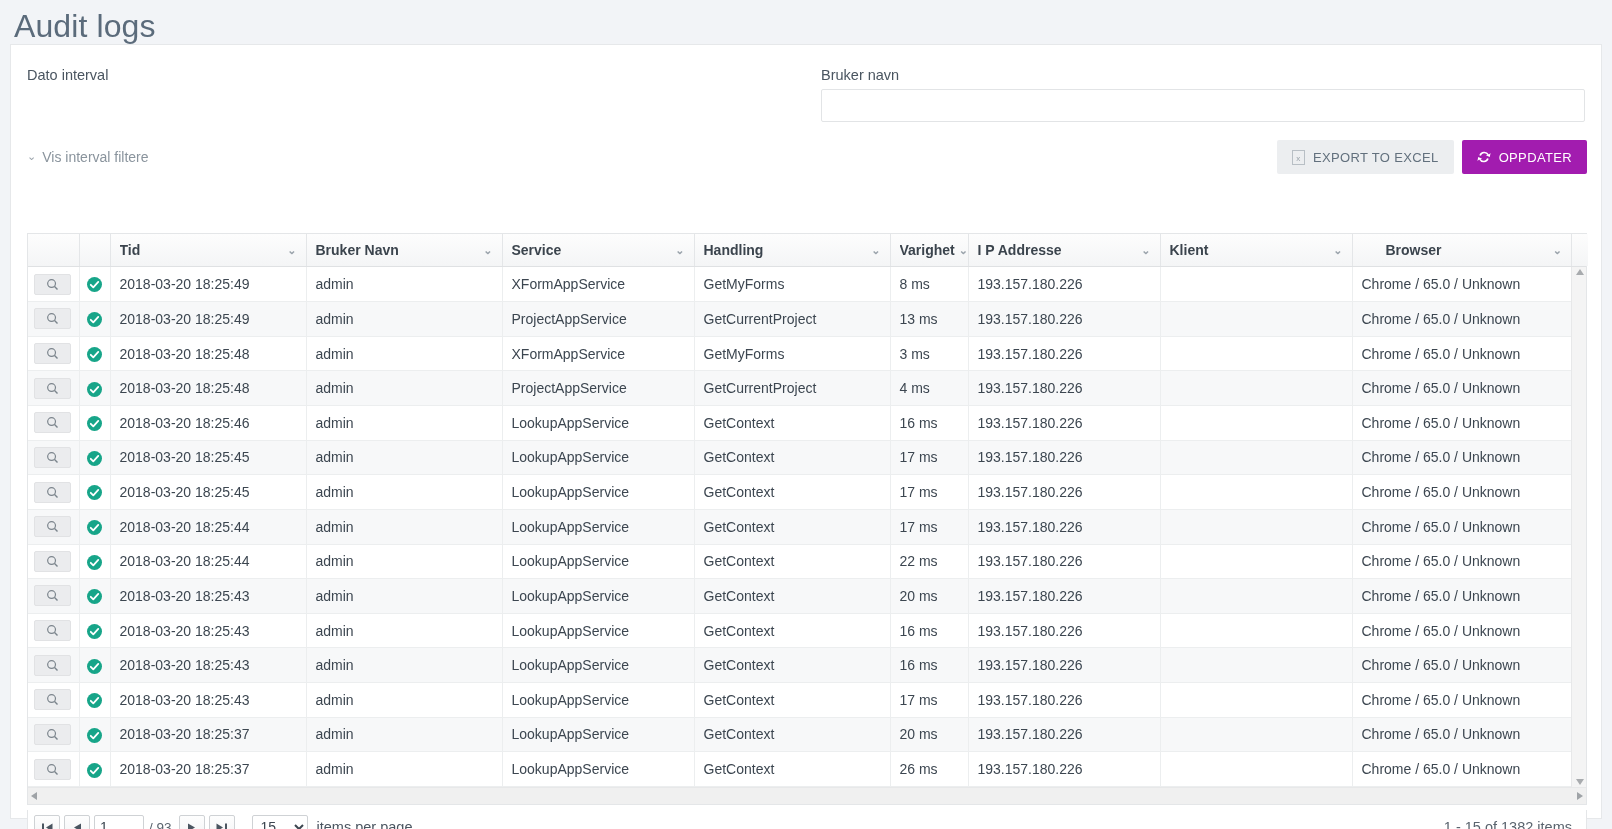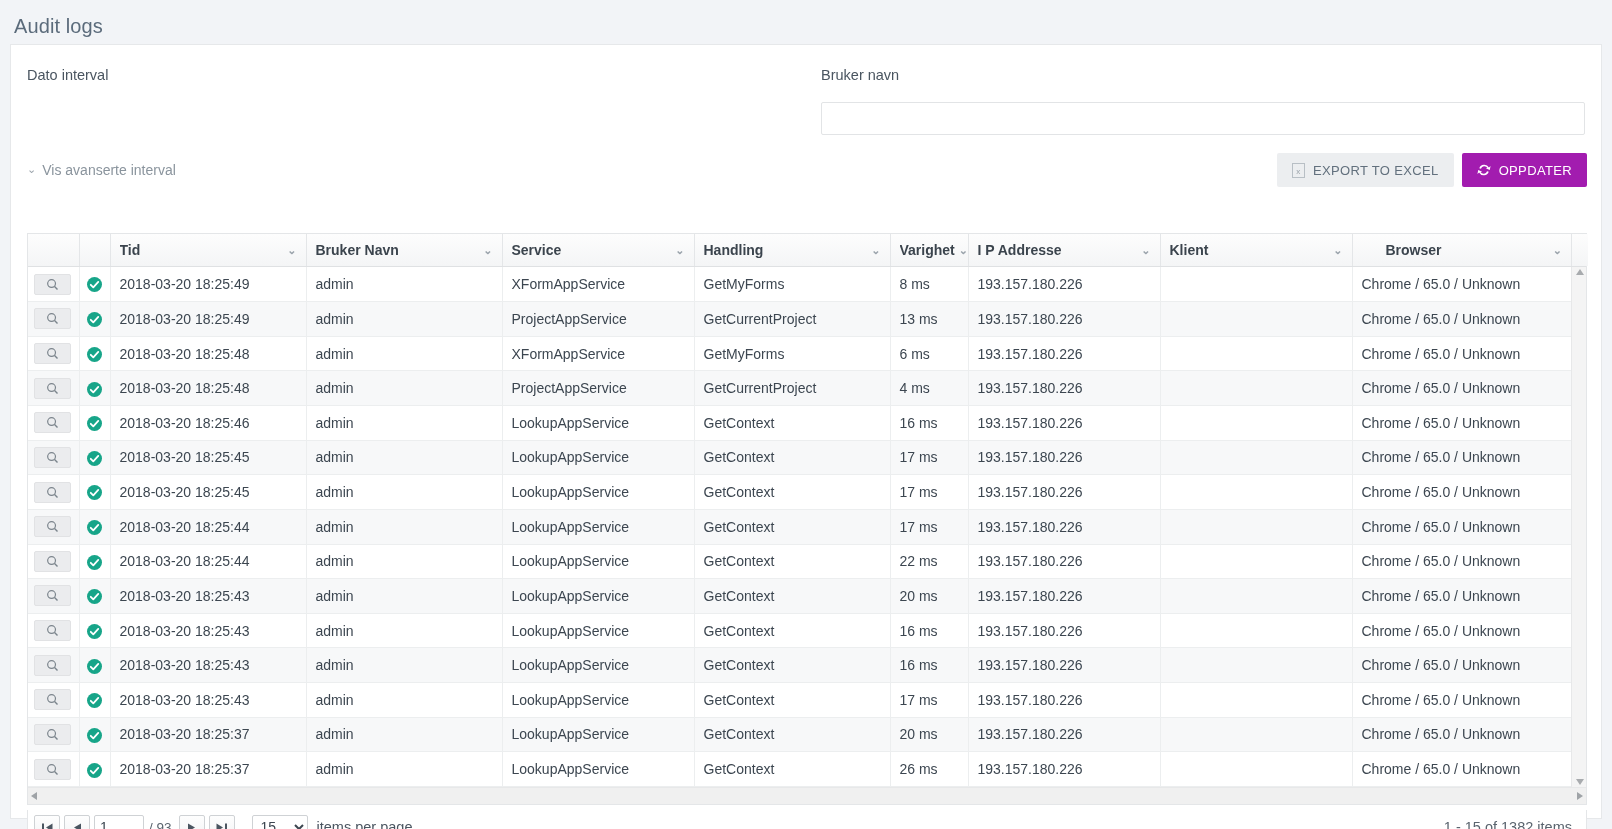"Audit logs" #page-title { font-size: 20px -> 32px }
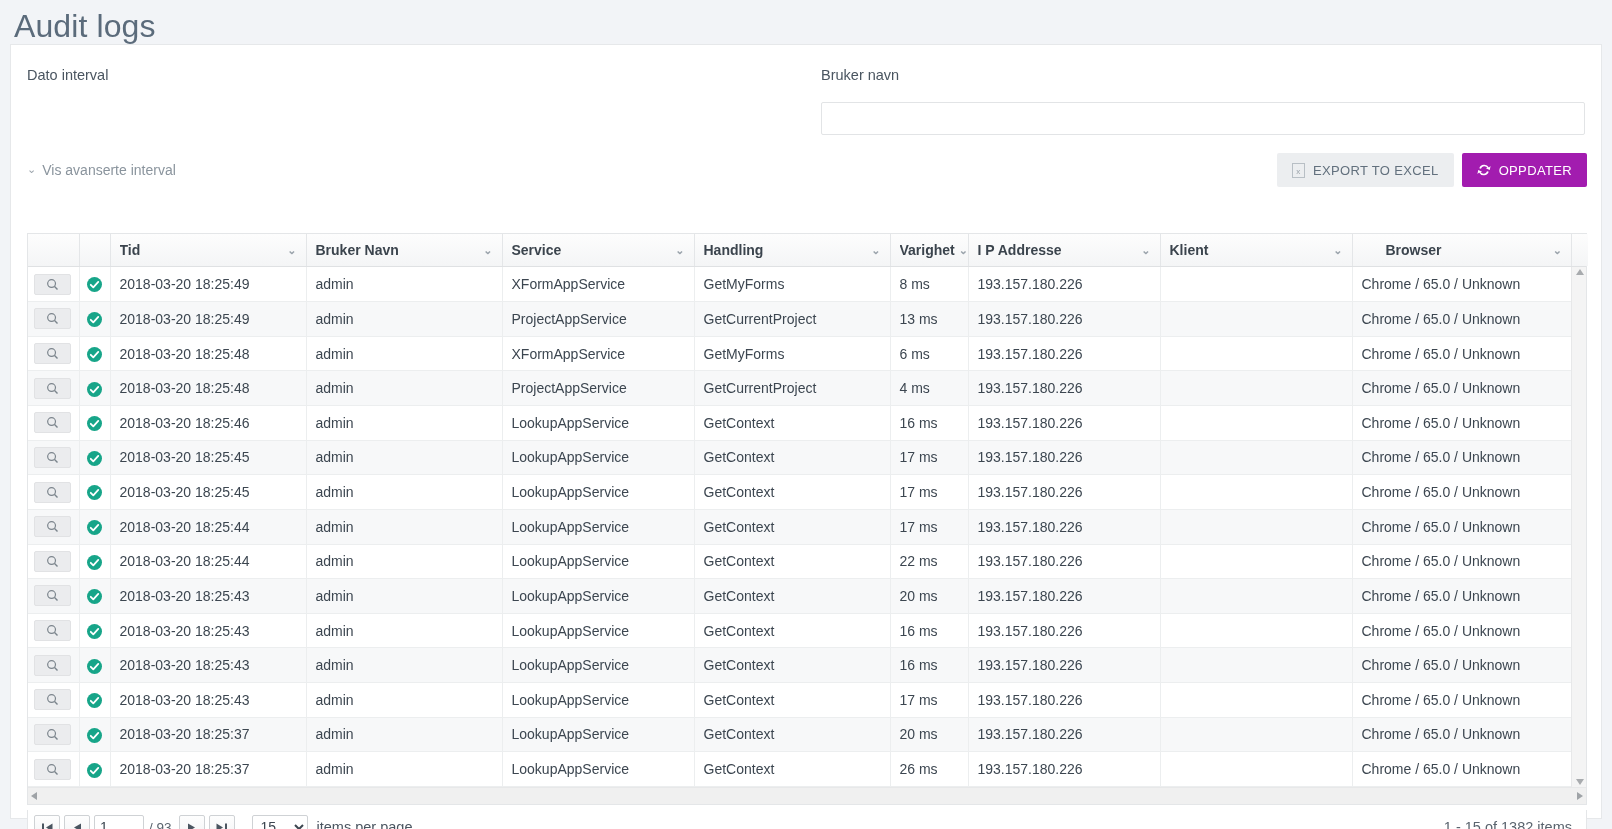"Dato interval" .filter-label { margin-bottom: 19px -> 6px }
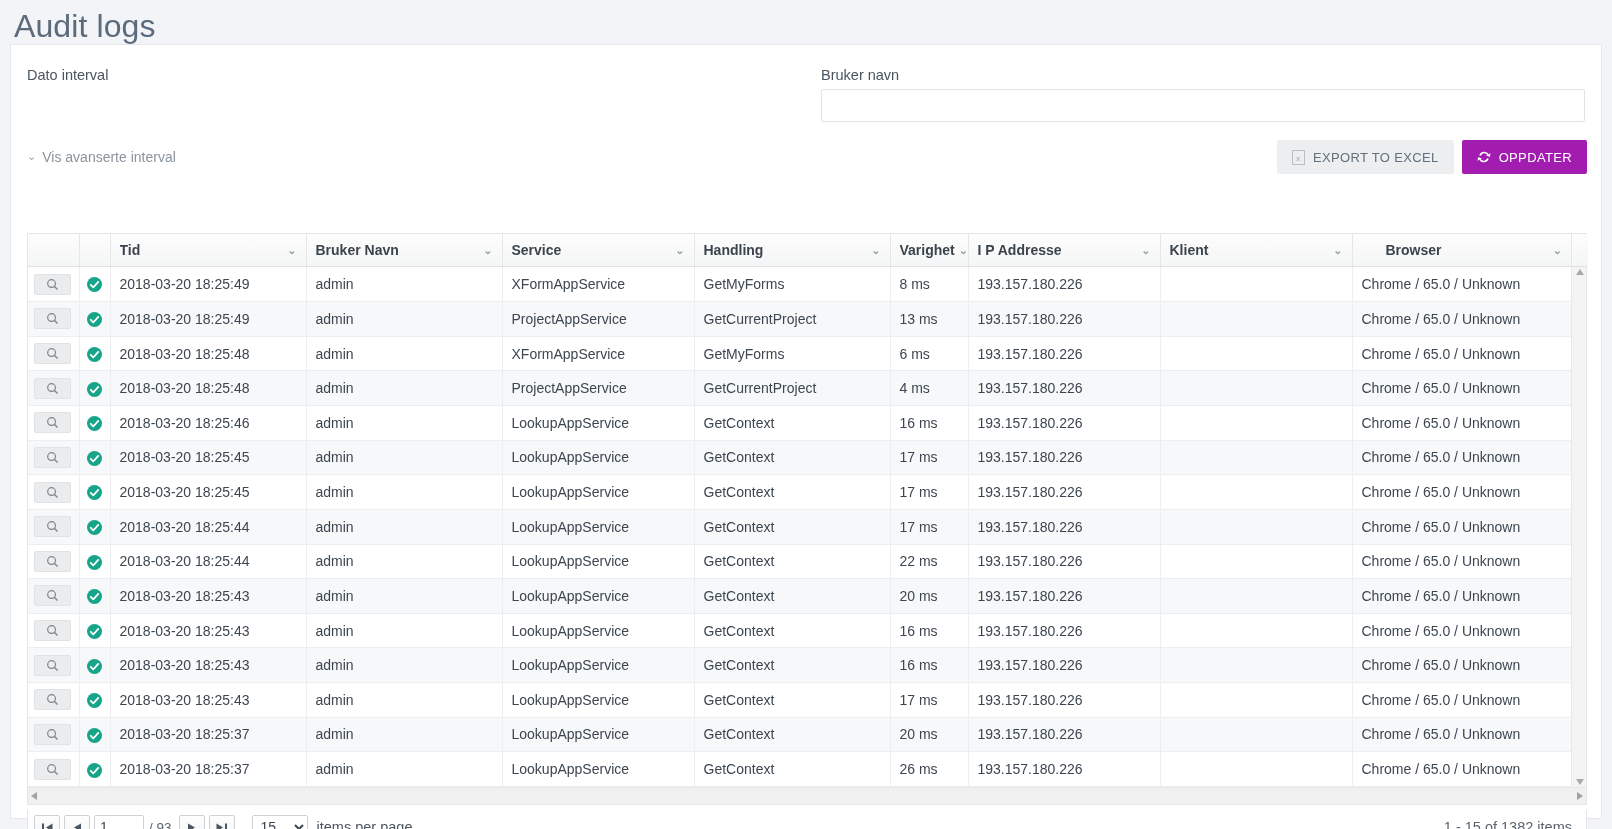"Vis avanserte interval" span { text: avanserte interval -> interval filtere }
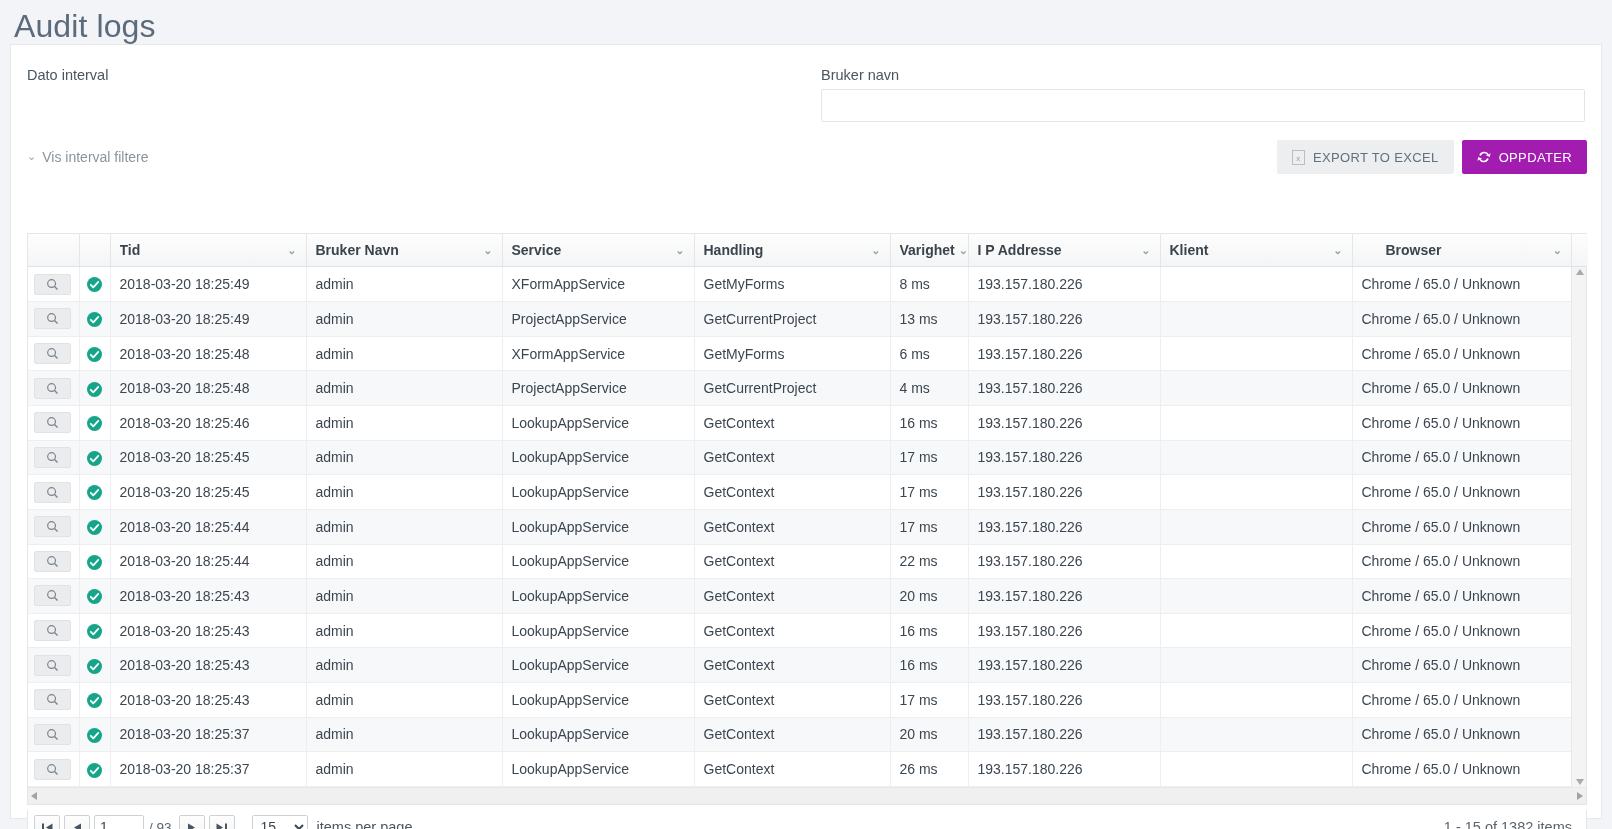"6 ms" td { text: 6 -> 3 }
